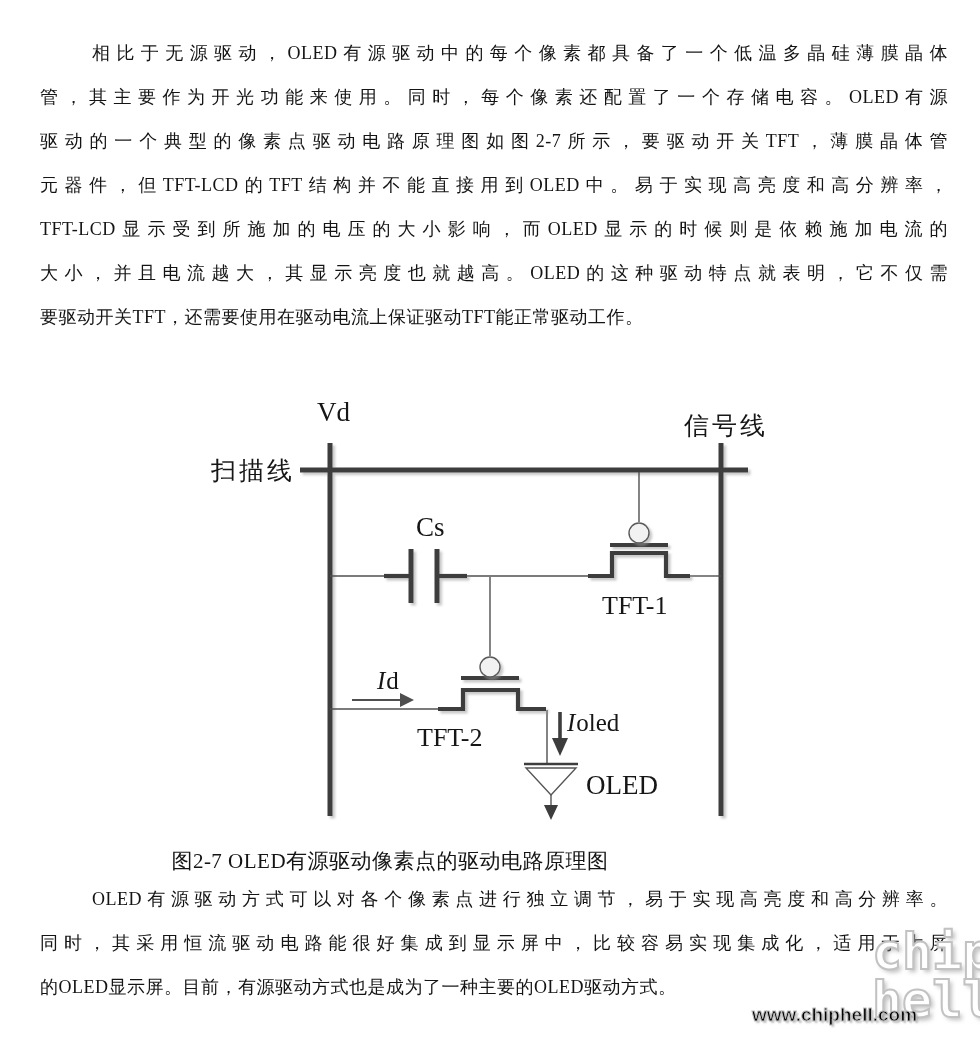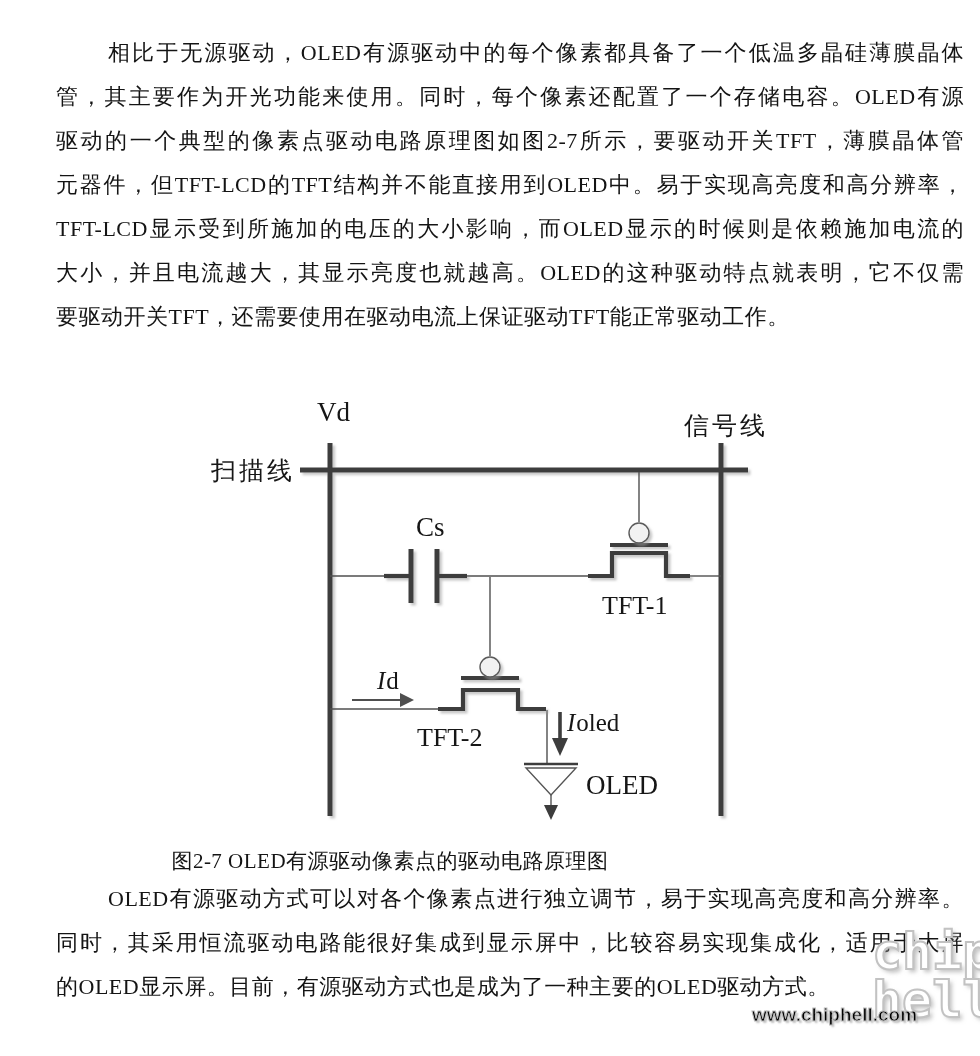"相比于无源驱动，OLED有源驱动中的每个像素都具备了一个低温多晶硅薄膜晶体" .para { font-size: 22px -> 18px; left: 56px -> 40px }
